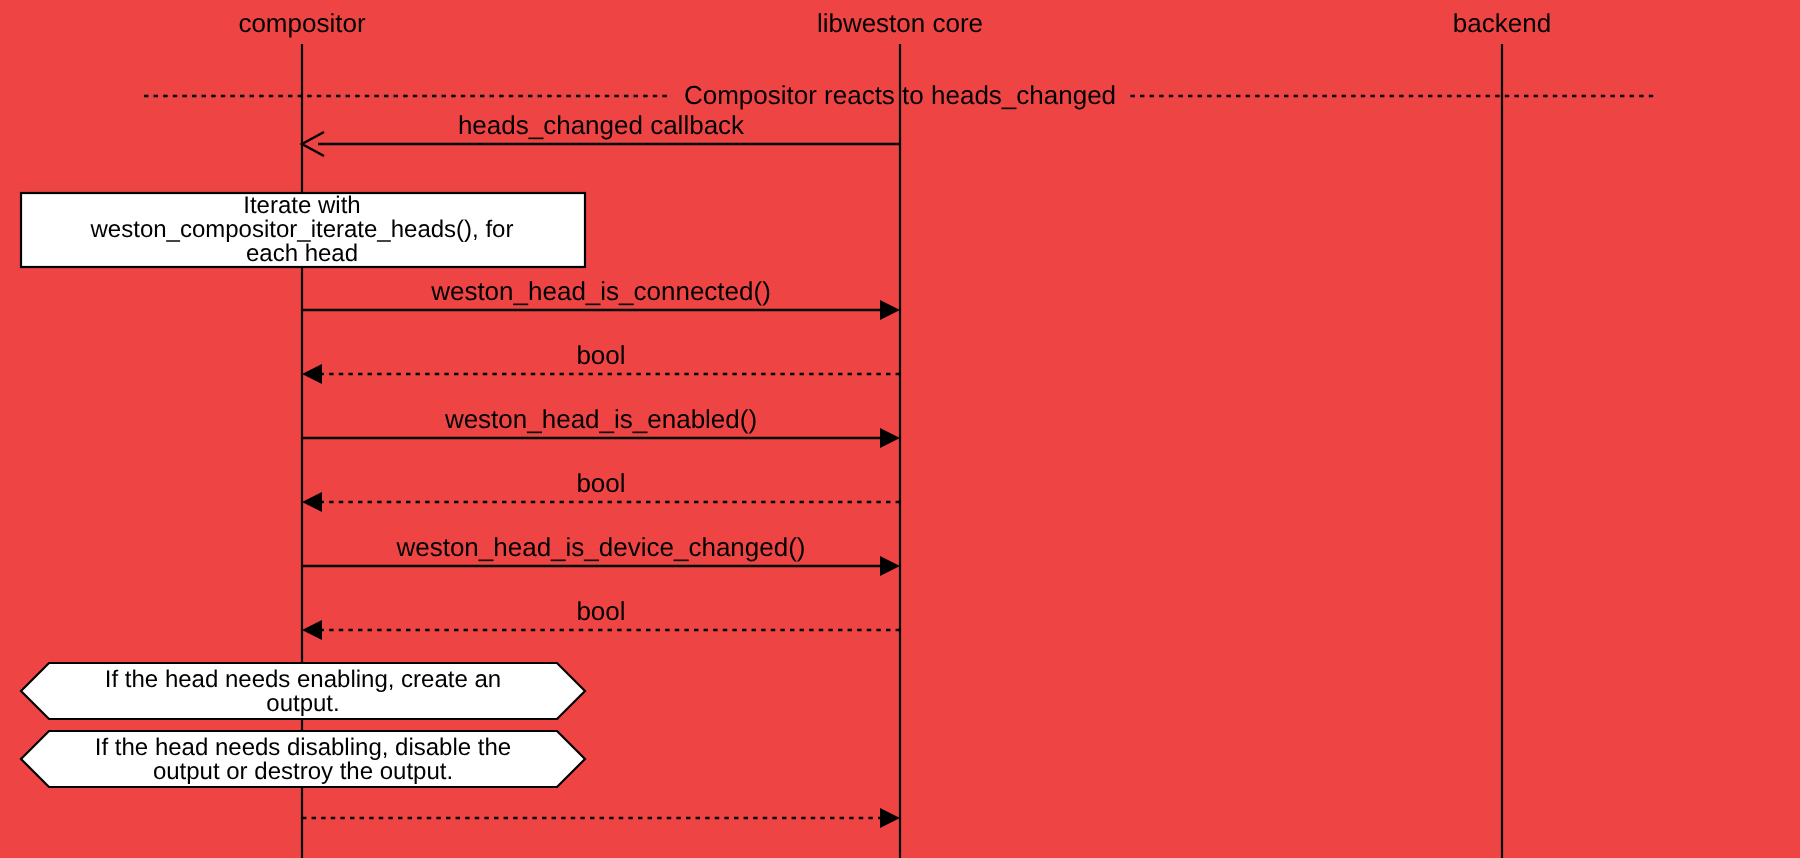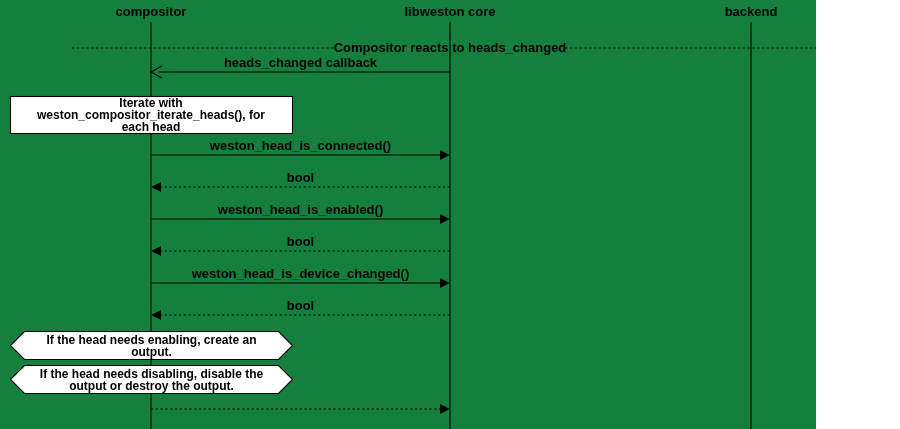"compositor" #diagram-root { background: #15803d -> #ef4444; font-weight: bold -> none; width: 816px -> 900px }
